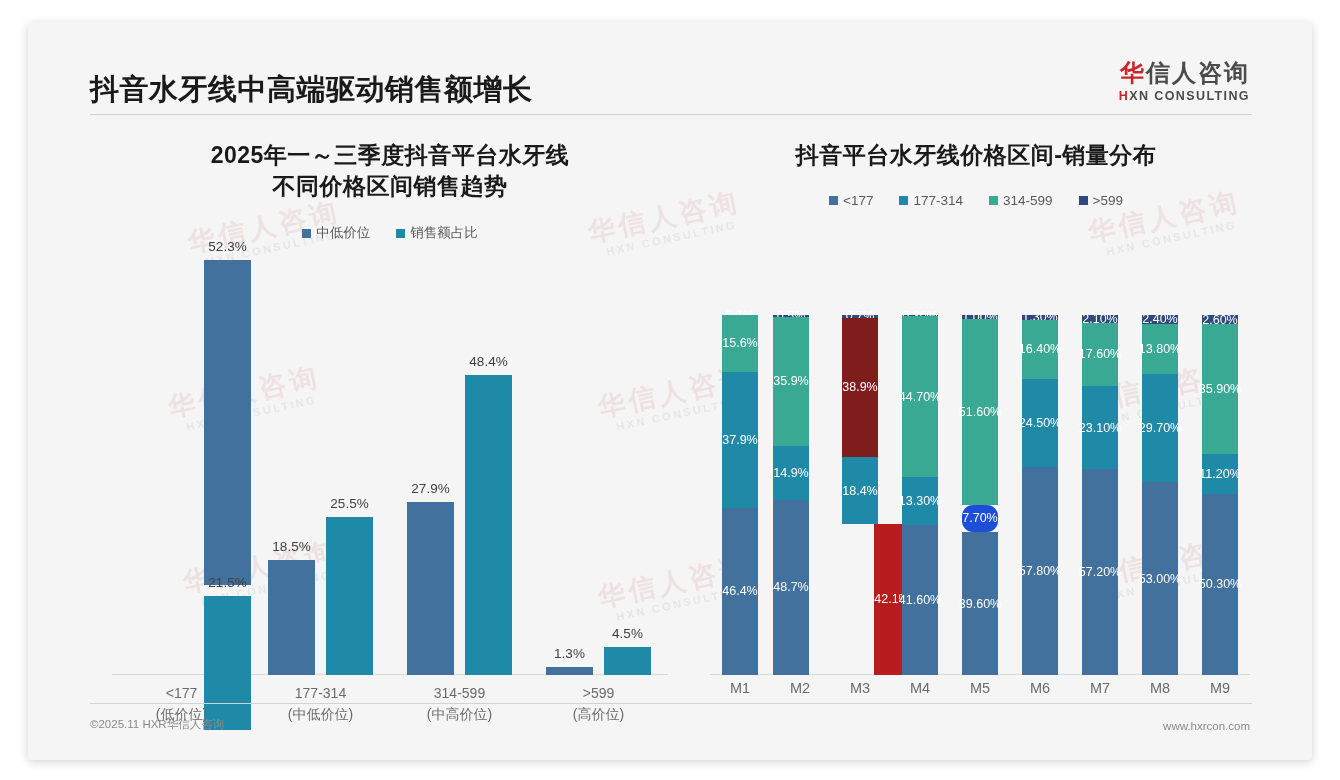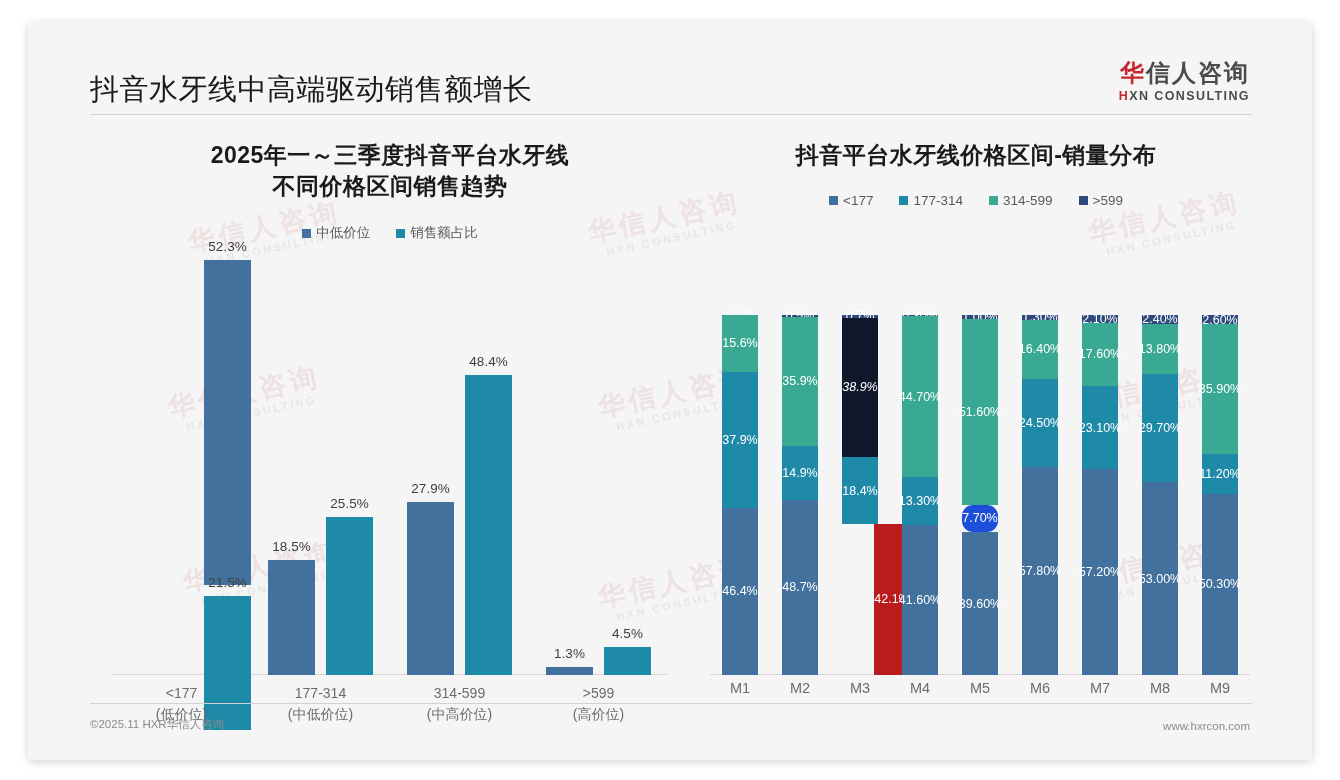"抖音水牙线中高端驱动销售额增长" #main-title { font-weight: normal -> bold }
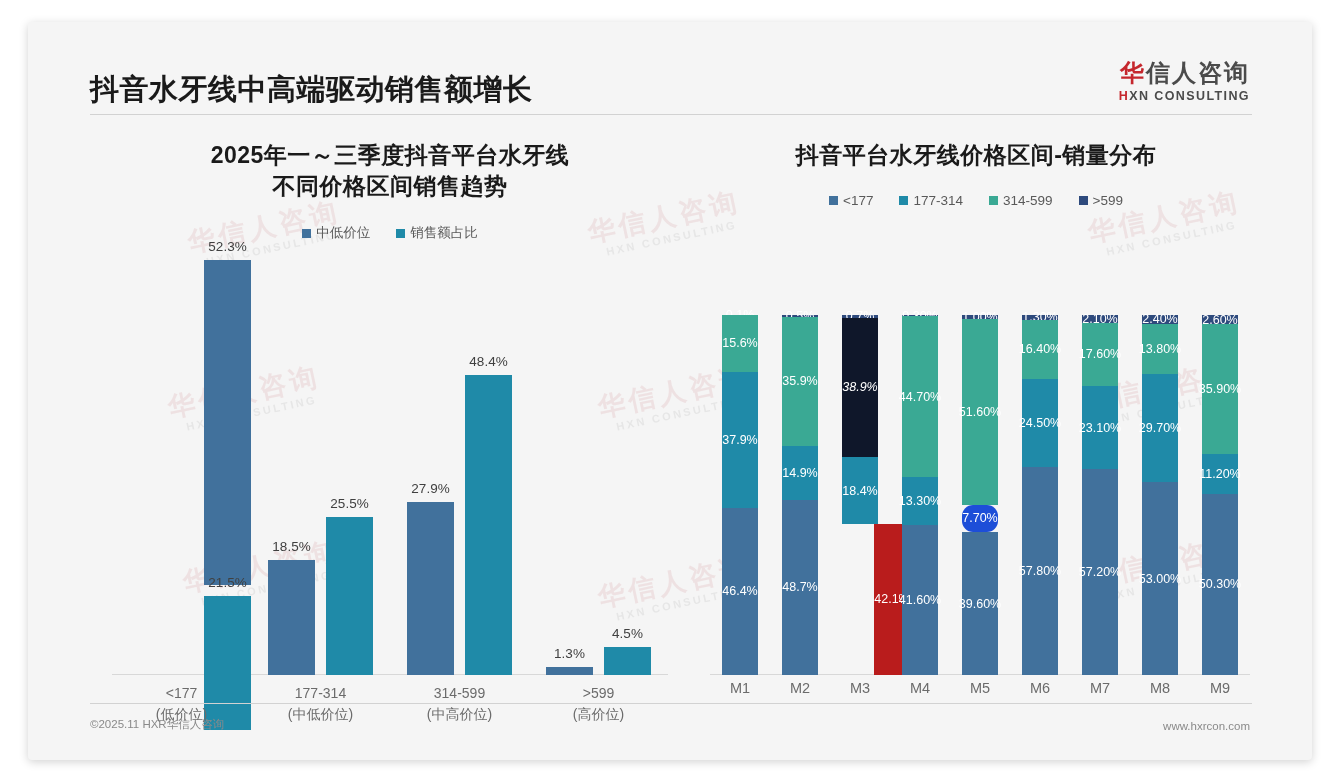"35.9%" div.sbar { left: 72px -> 63px }
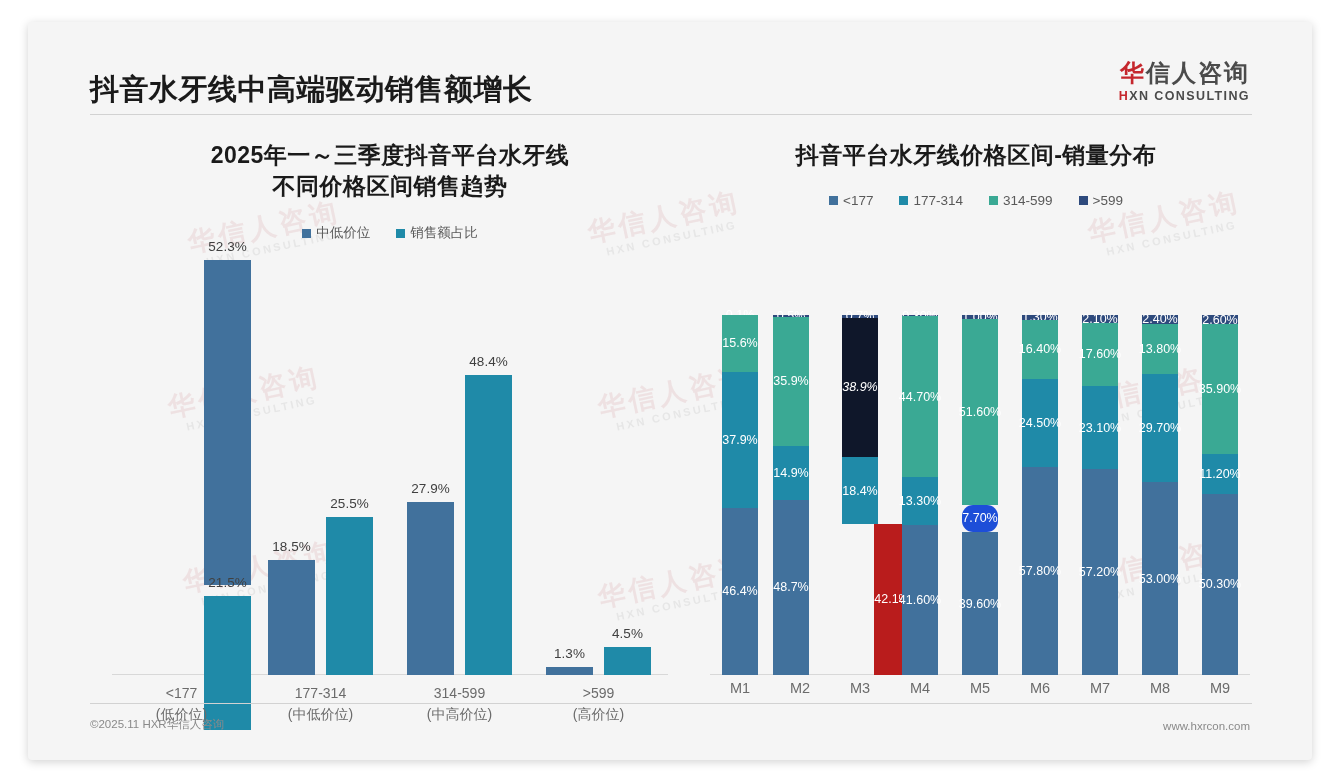"38.9%" div.sseg { background: #0f172a -> #7f1d1d; font-style: italic -> none }
